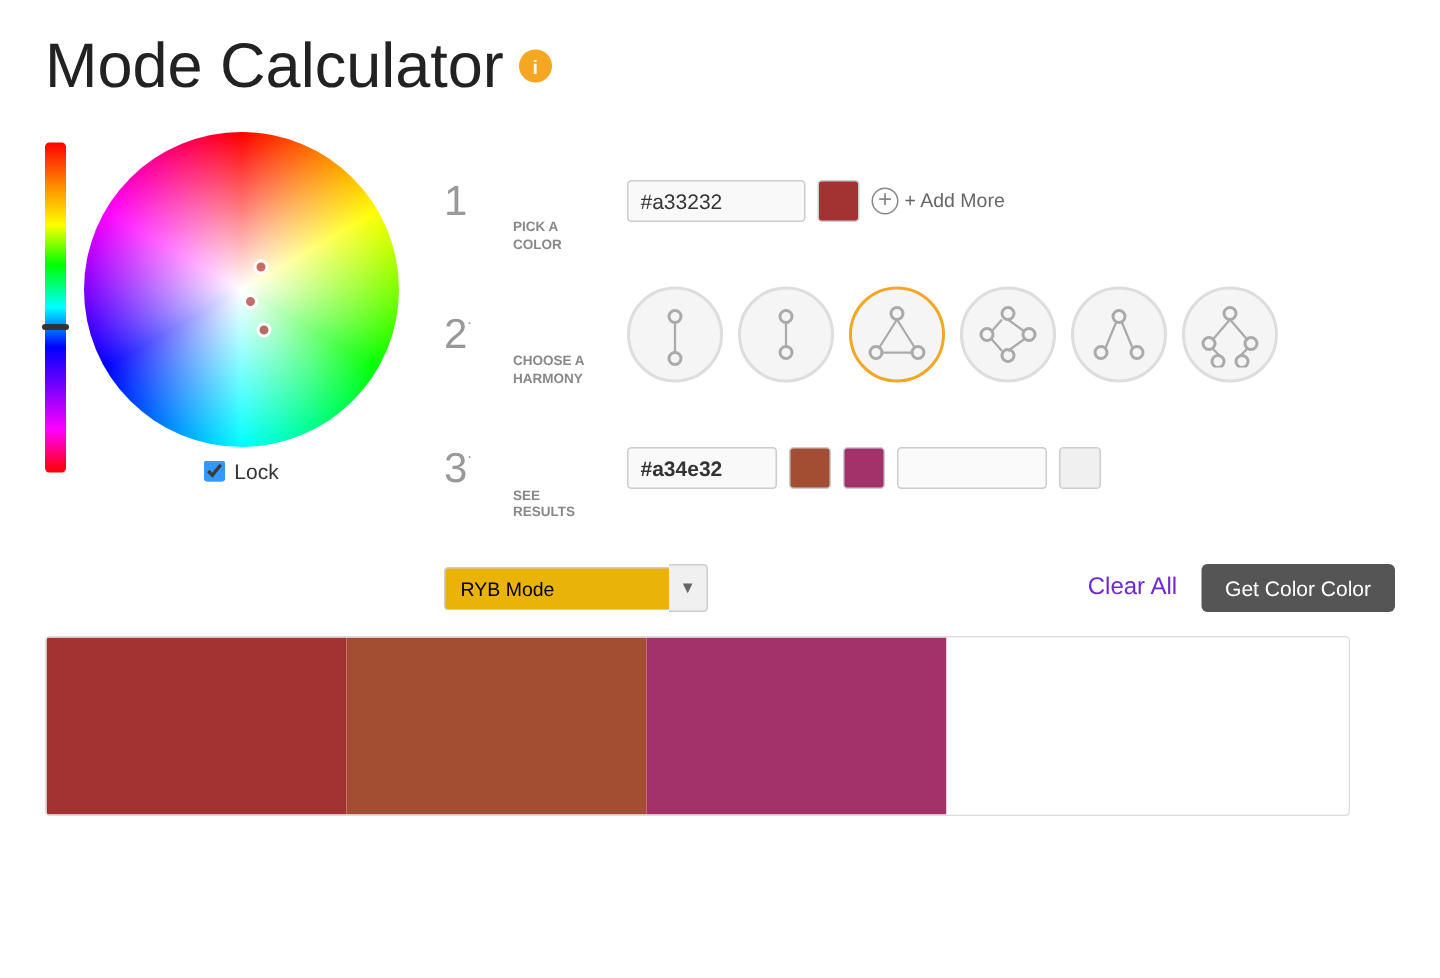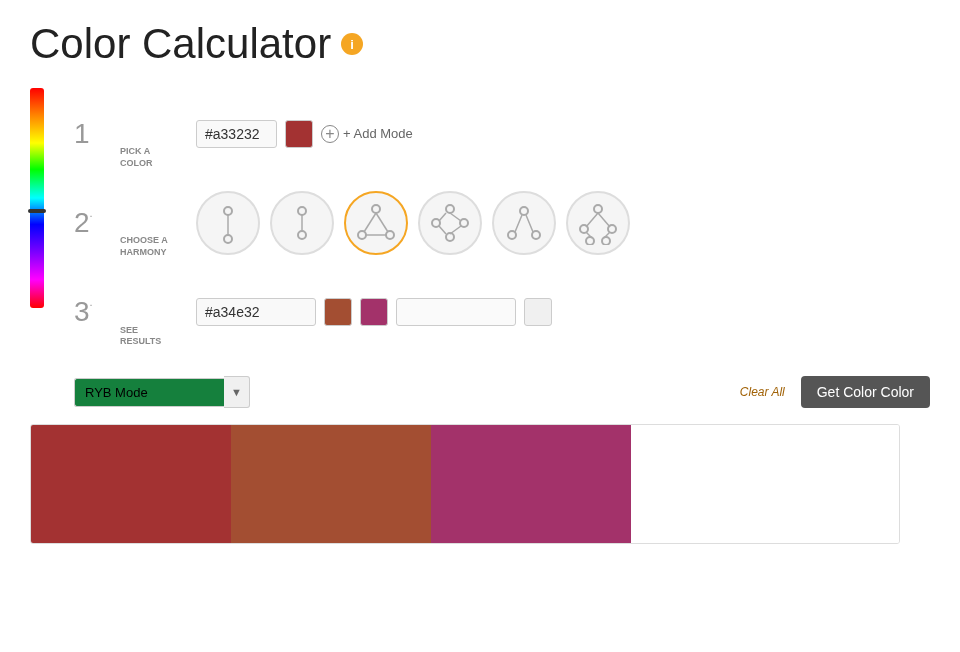"Color Calculator" span { text: Color -> Mode }
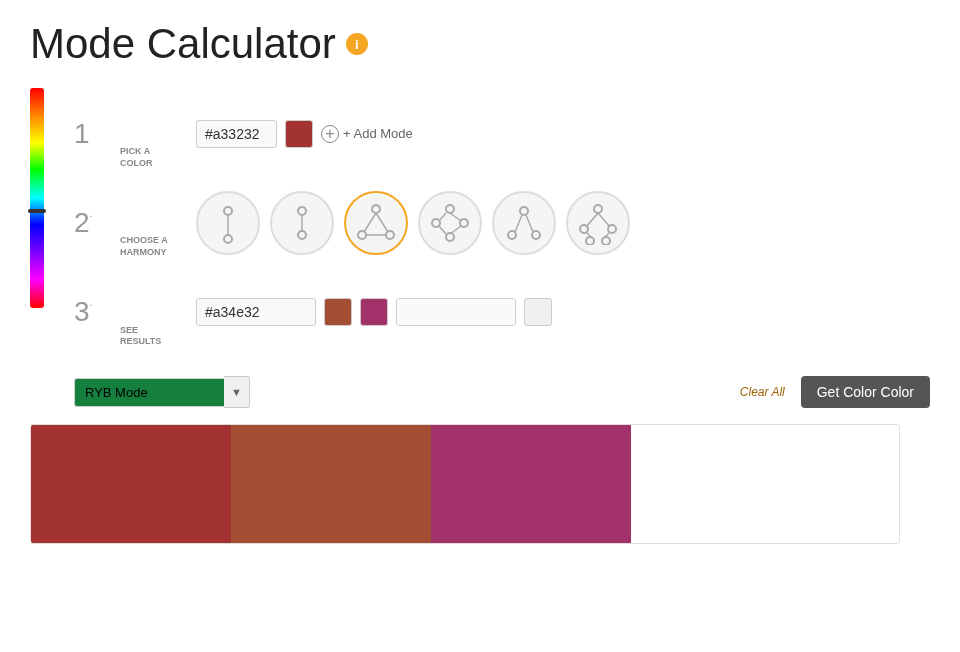"#a33232" .color-hex-input { width: 81px -> 119px }
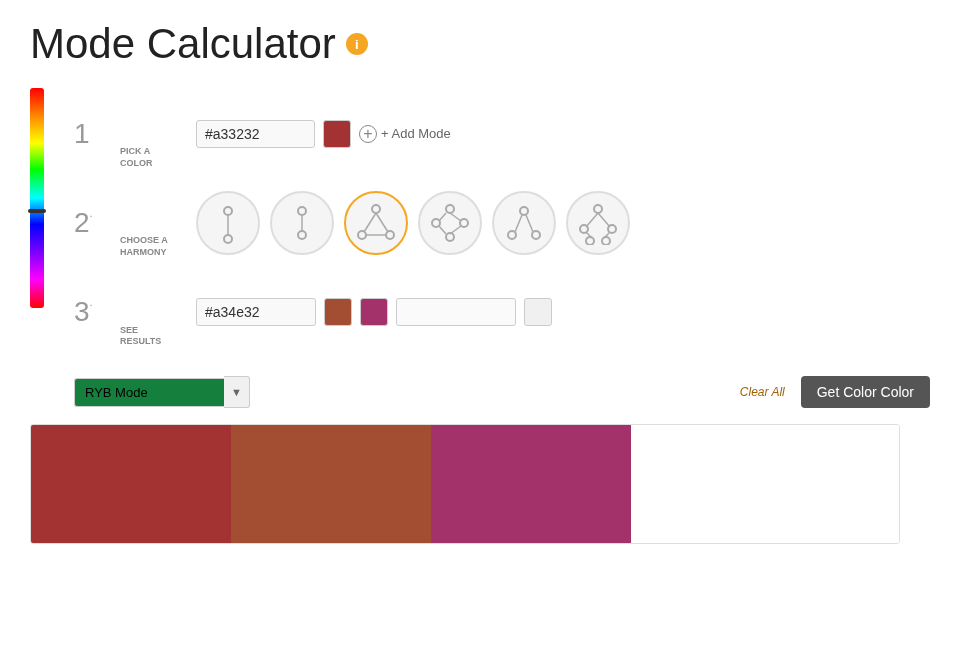"+ Add Mode" span { text: Mode -> More }
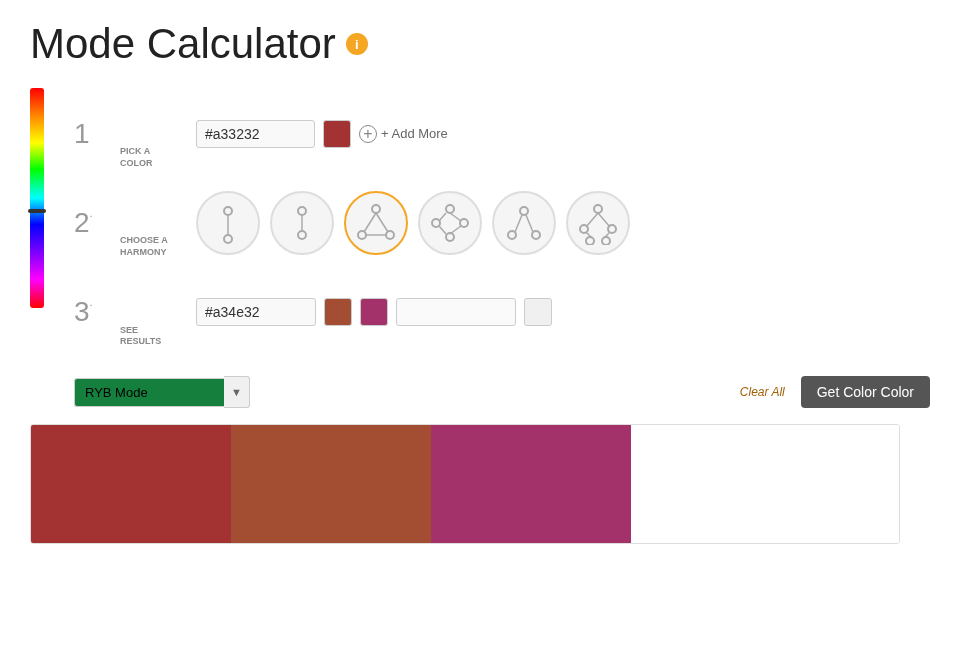"Lock" div { html: none -> <div> <div> <div> <div></div> <div></div> <div></div> </div> </div> <div> <input> <span>Lock</span> </div> </div> }
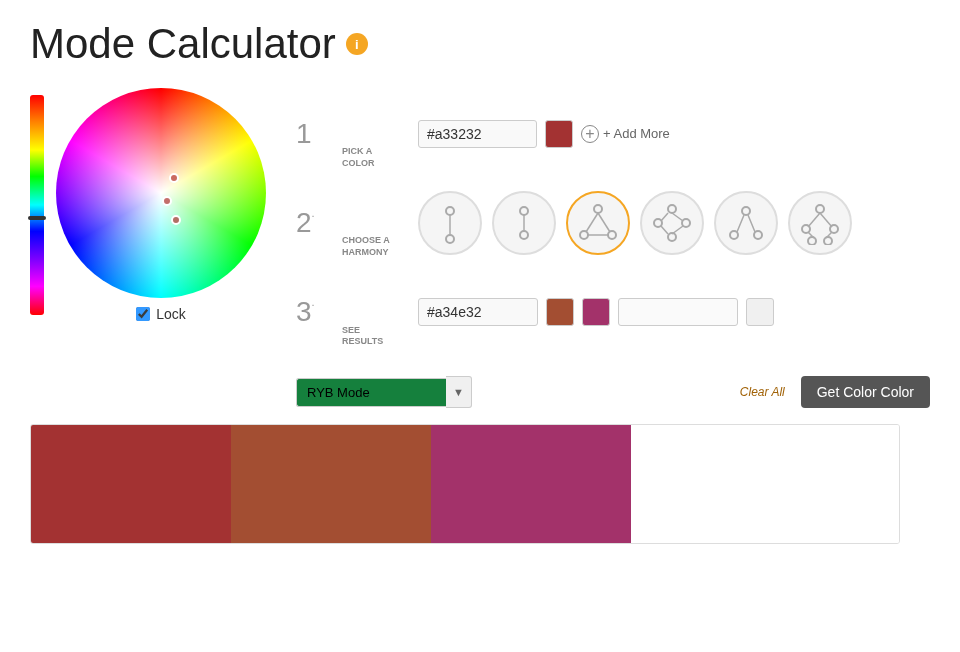"#a34e32" .result-input { font-weight: none -> bold; width: 120px -> 100px }
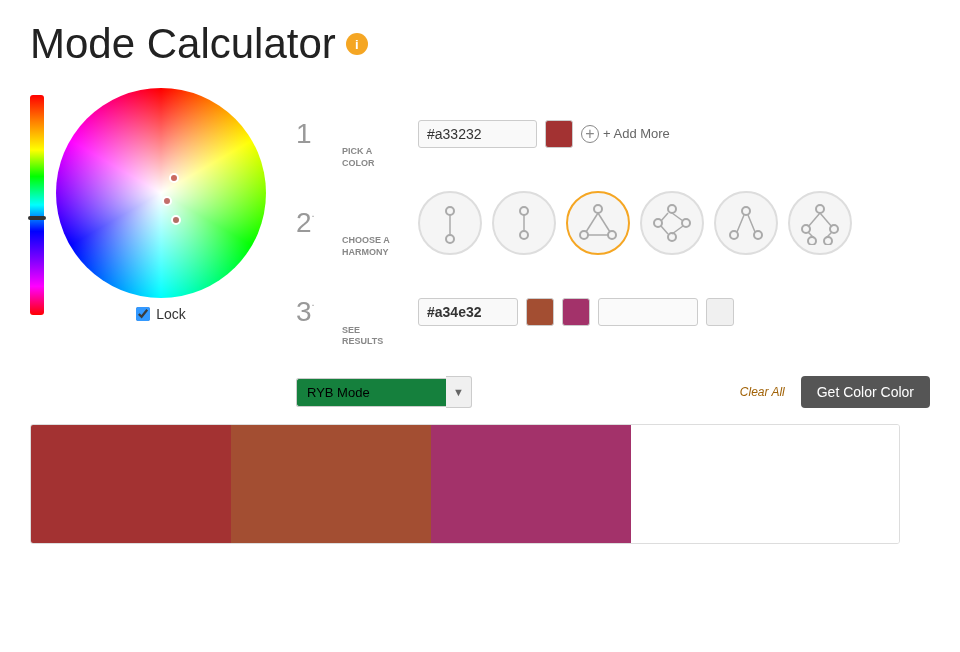"RYB Mode" .mode-select { background: #15803d -> #eab308 }
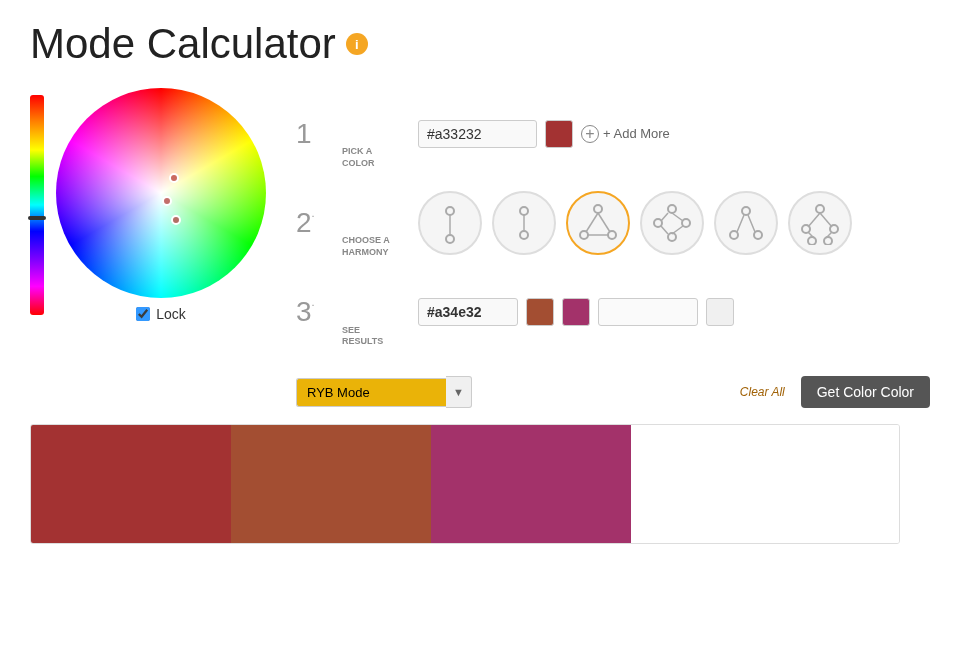"Clear All" .clear-all-btn { color: #a16207 -> #6d28d9; font-size: 12px -> 16px; font-style: italic -> none }
